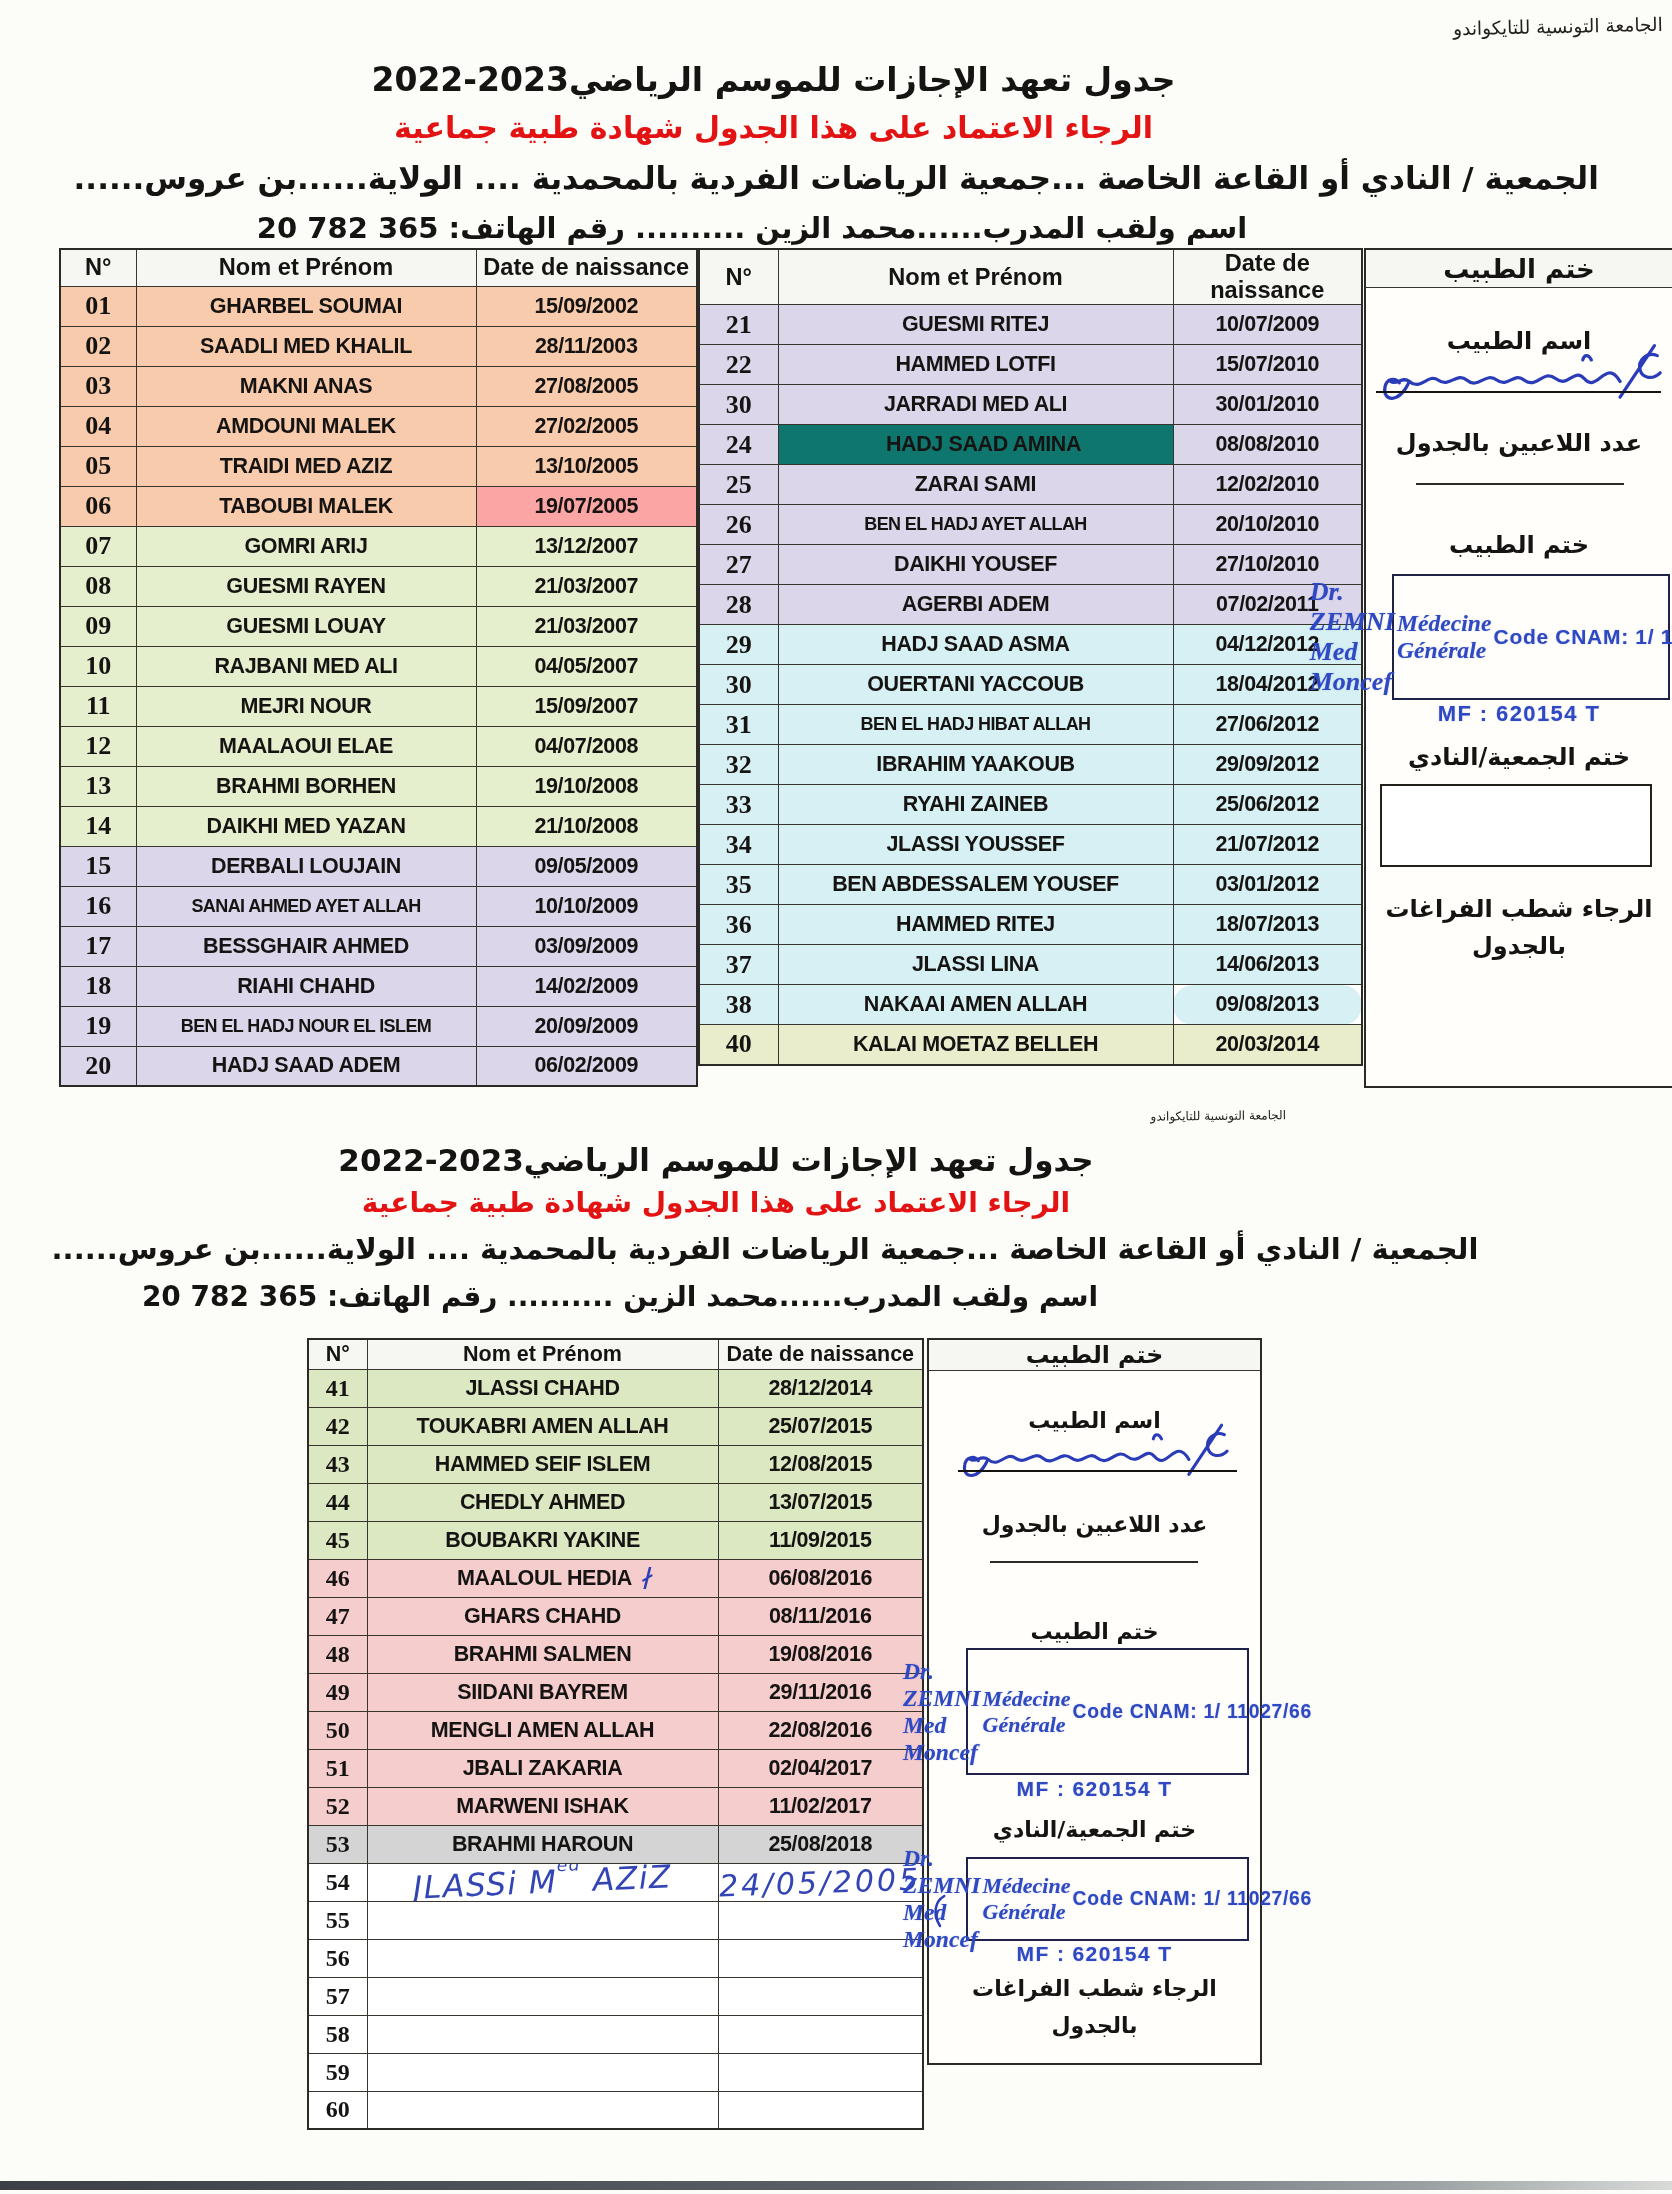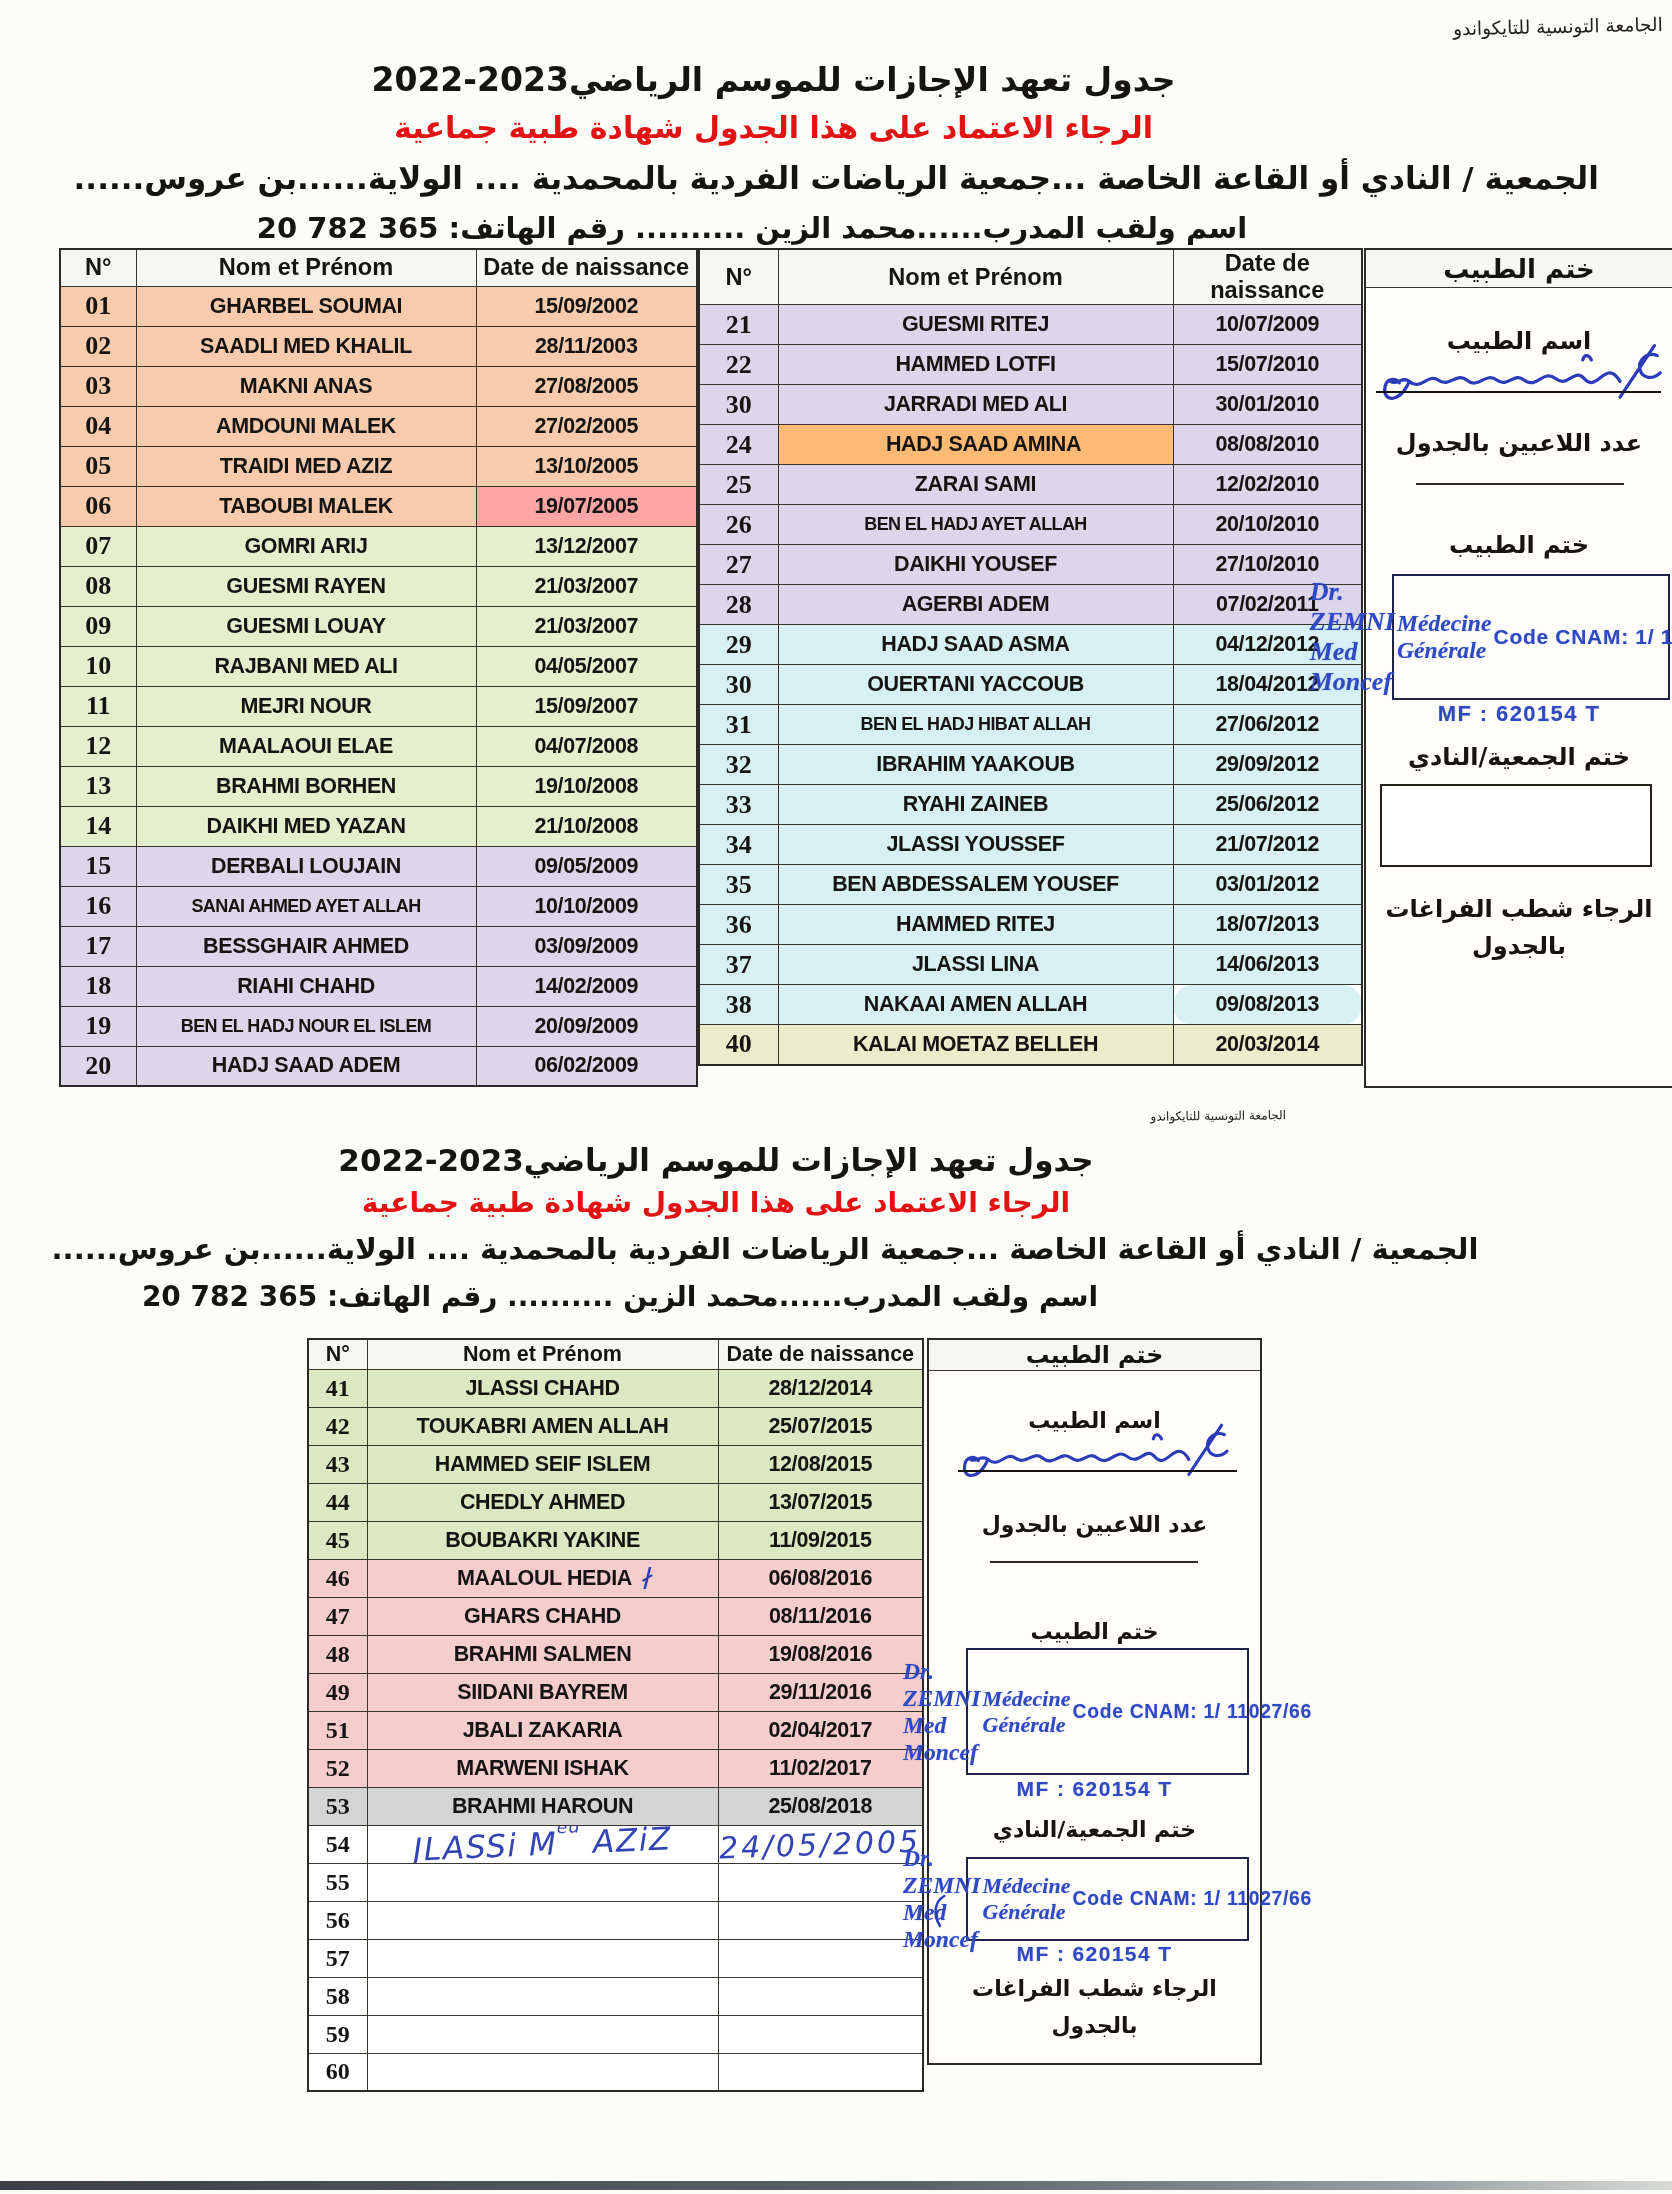"HADJ SAAD AMINA" td.name { background: #fdba74 -> #0f766e }
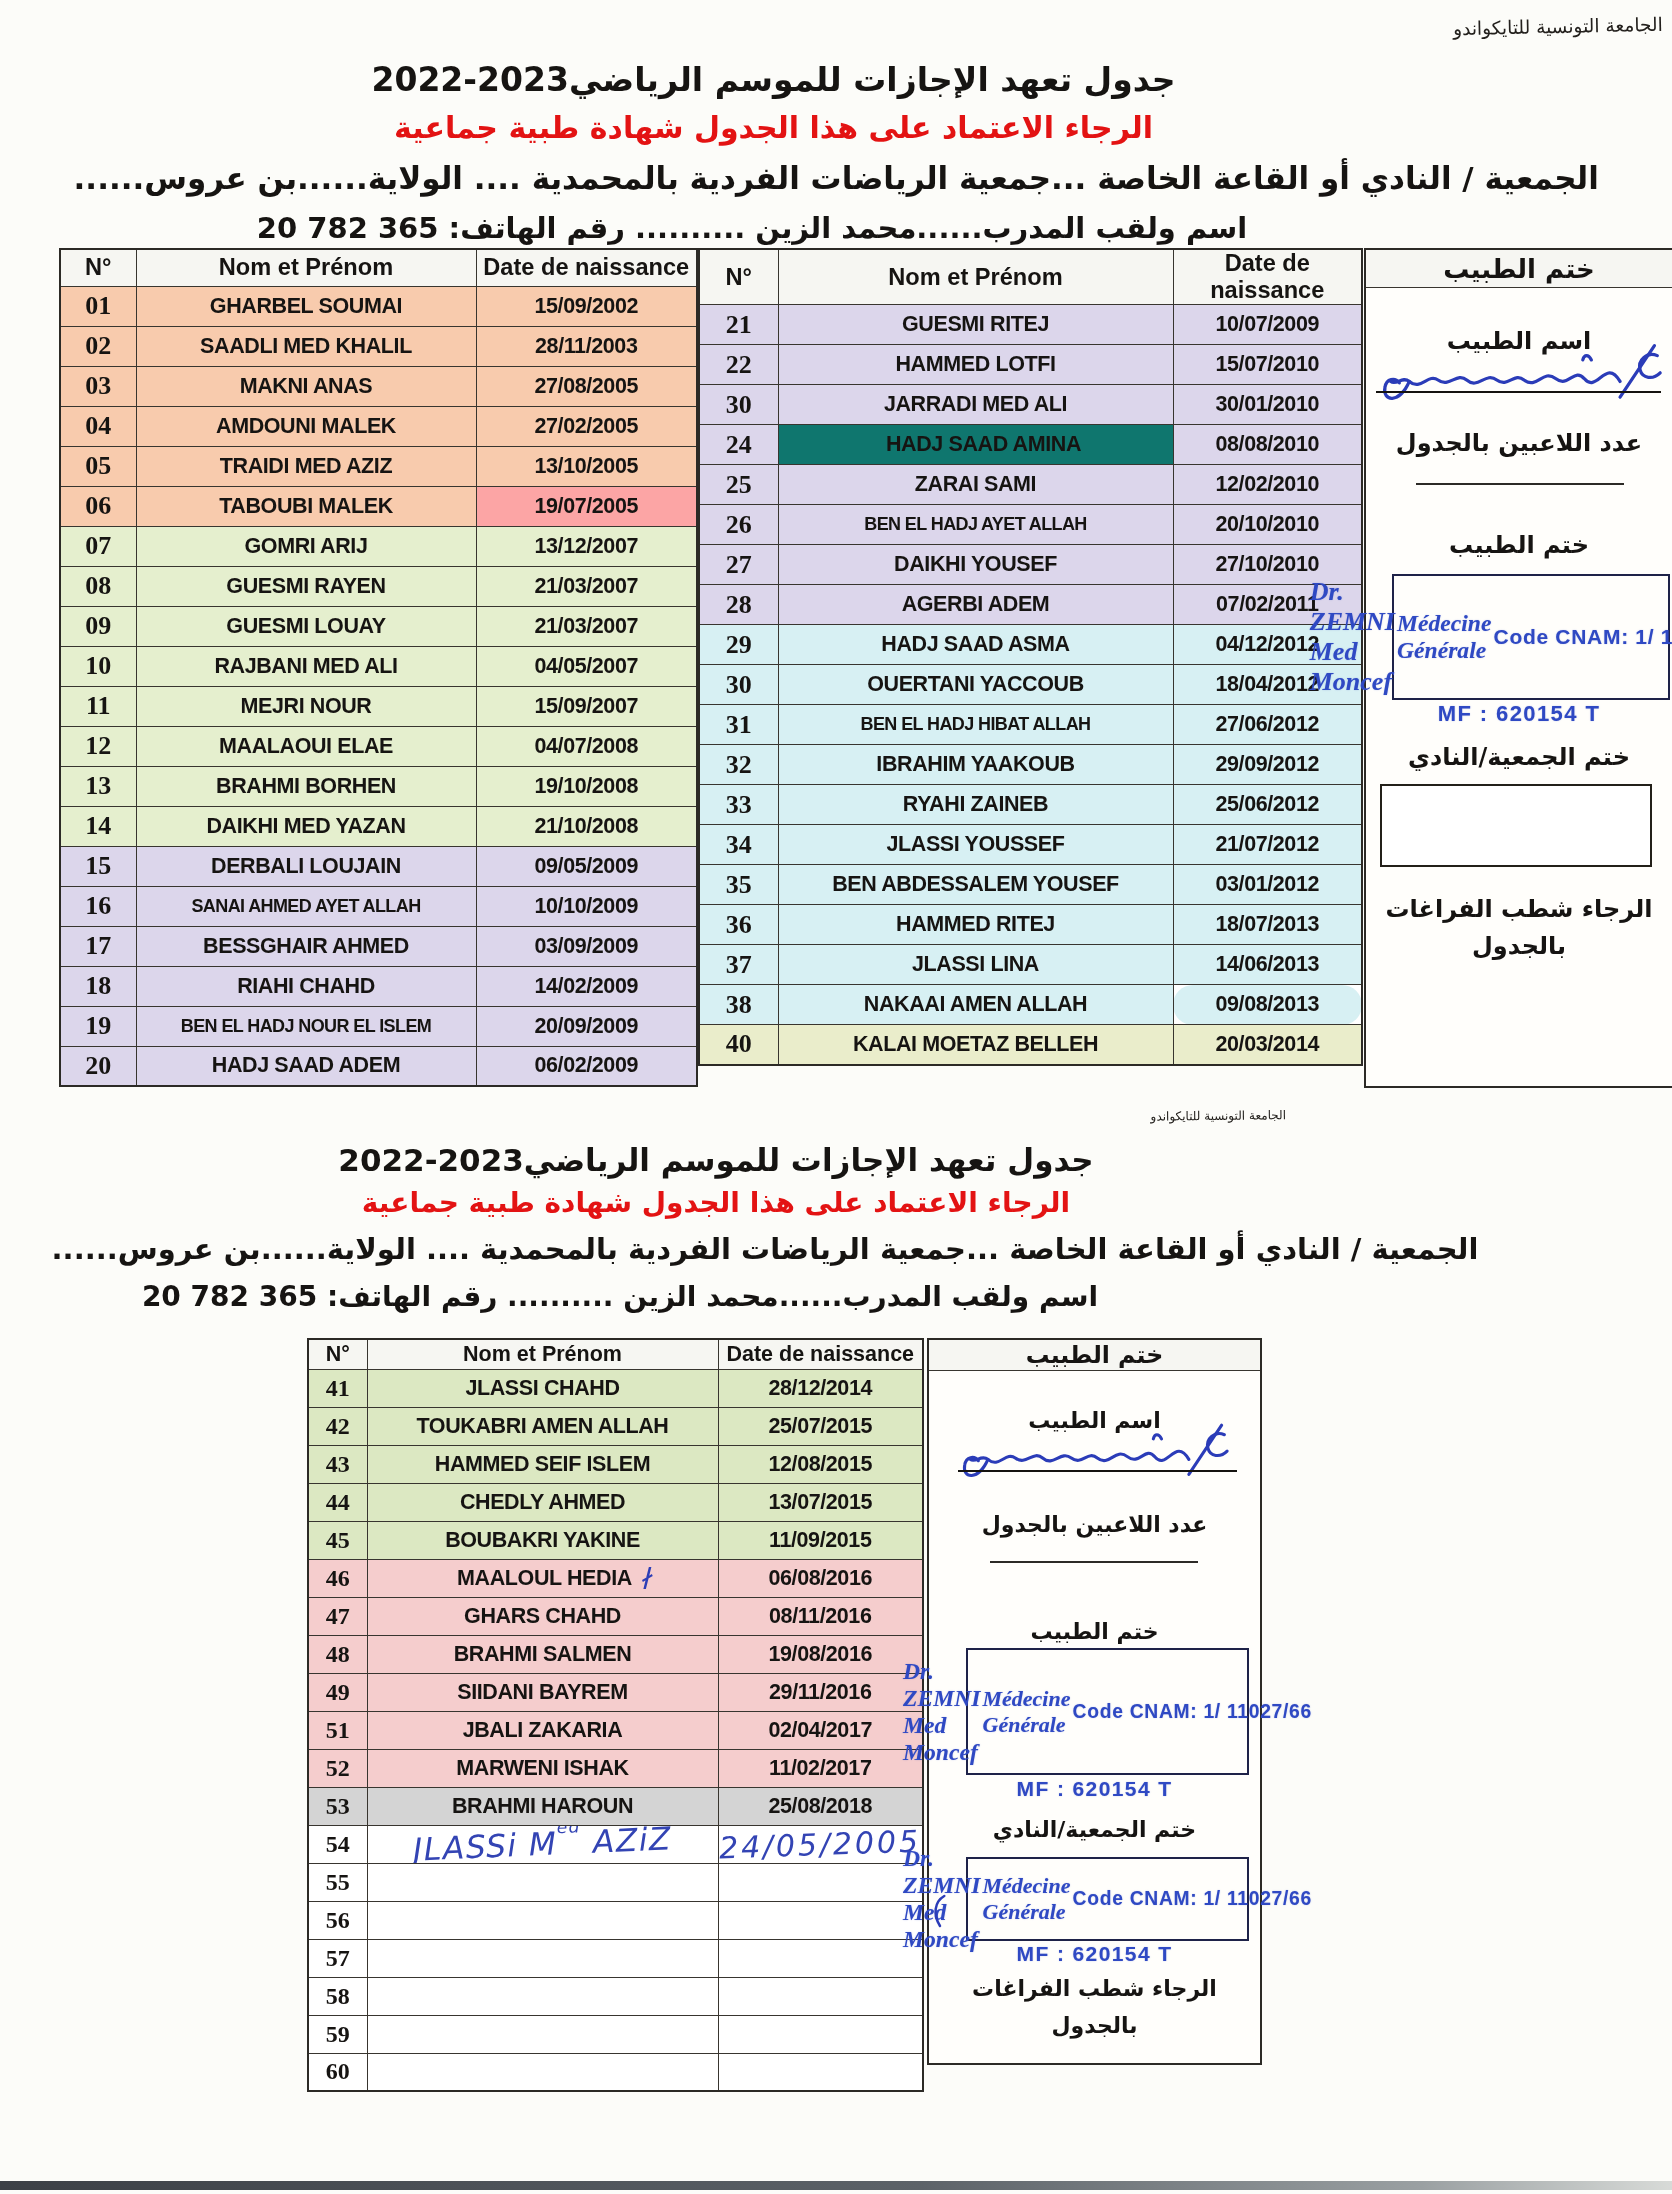"50" tr { html: none -> <tr> <td>50</td> <td>MENGLI AMEN ALLAH</td> <td>22/08/2016</td> </tr> }
